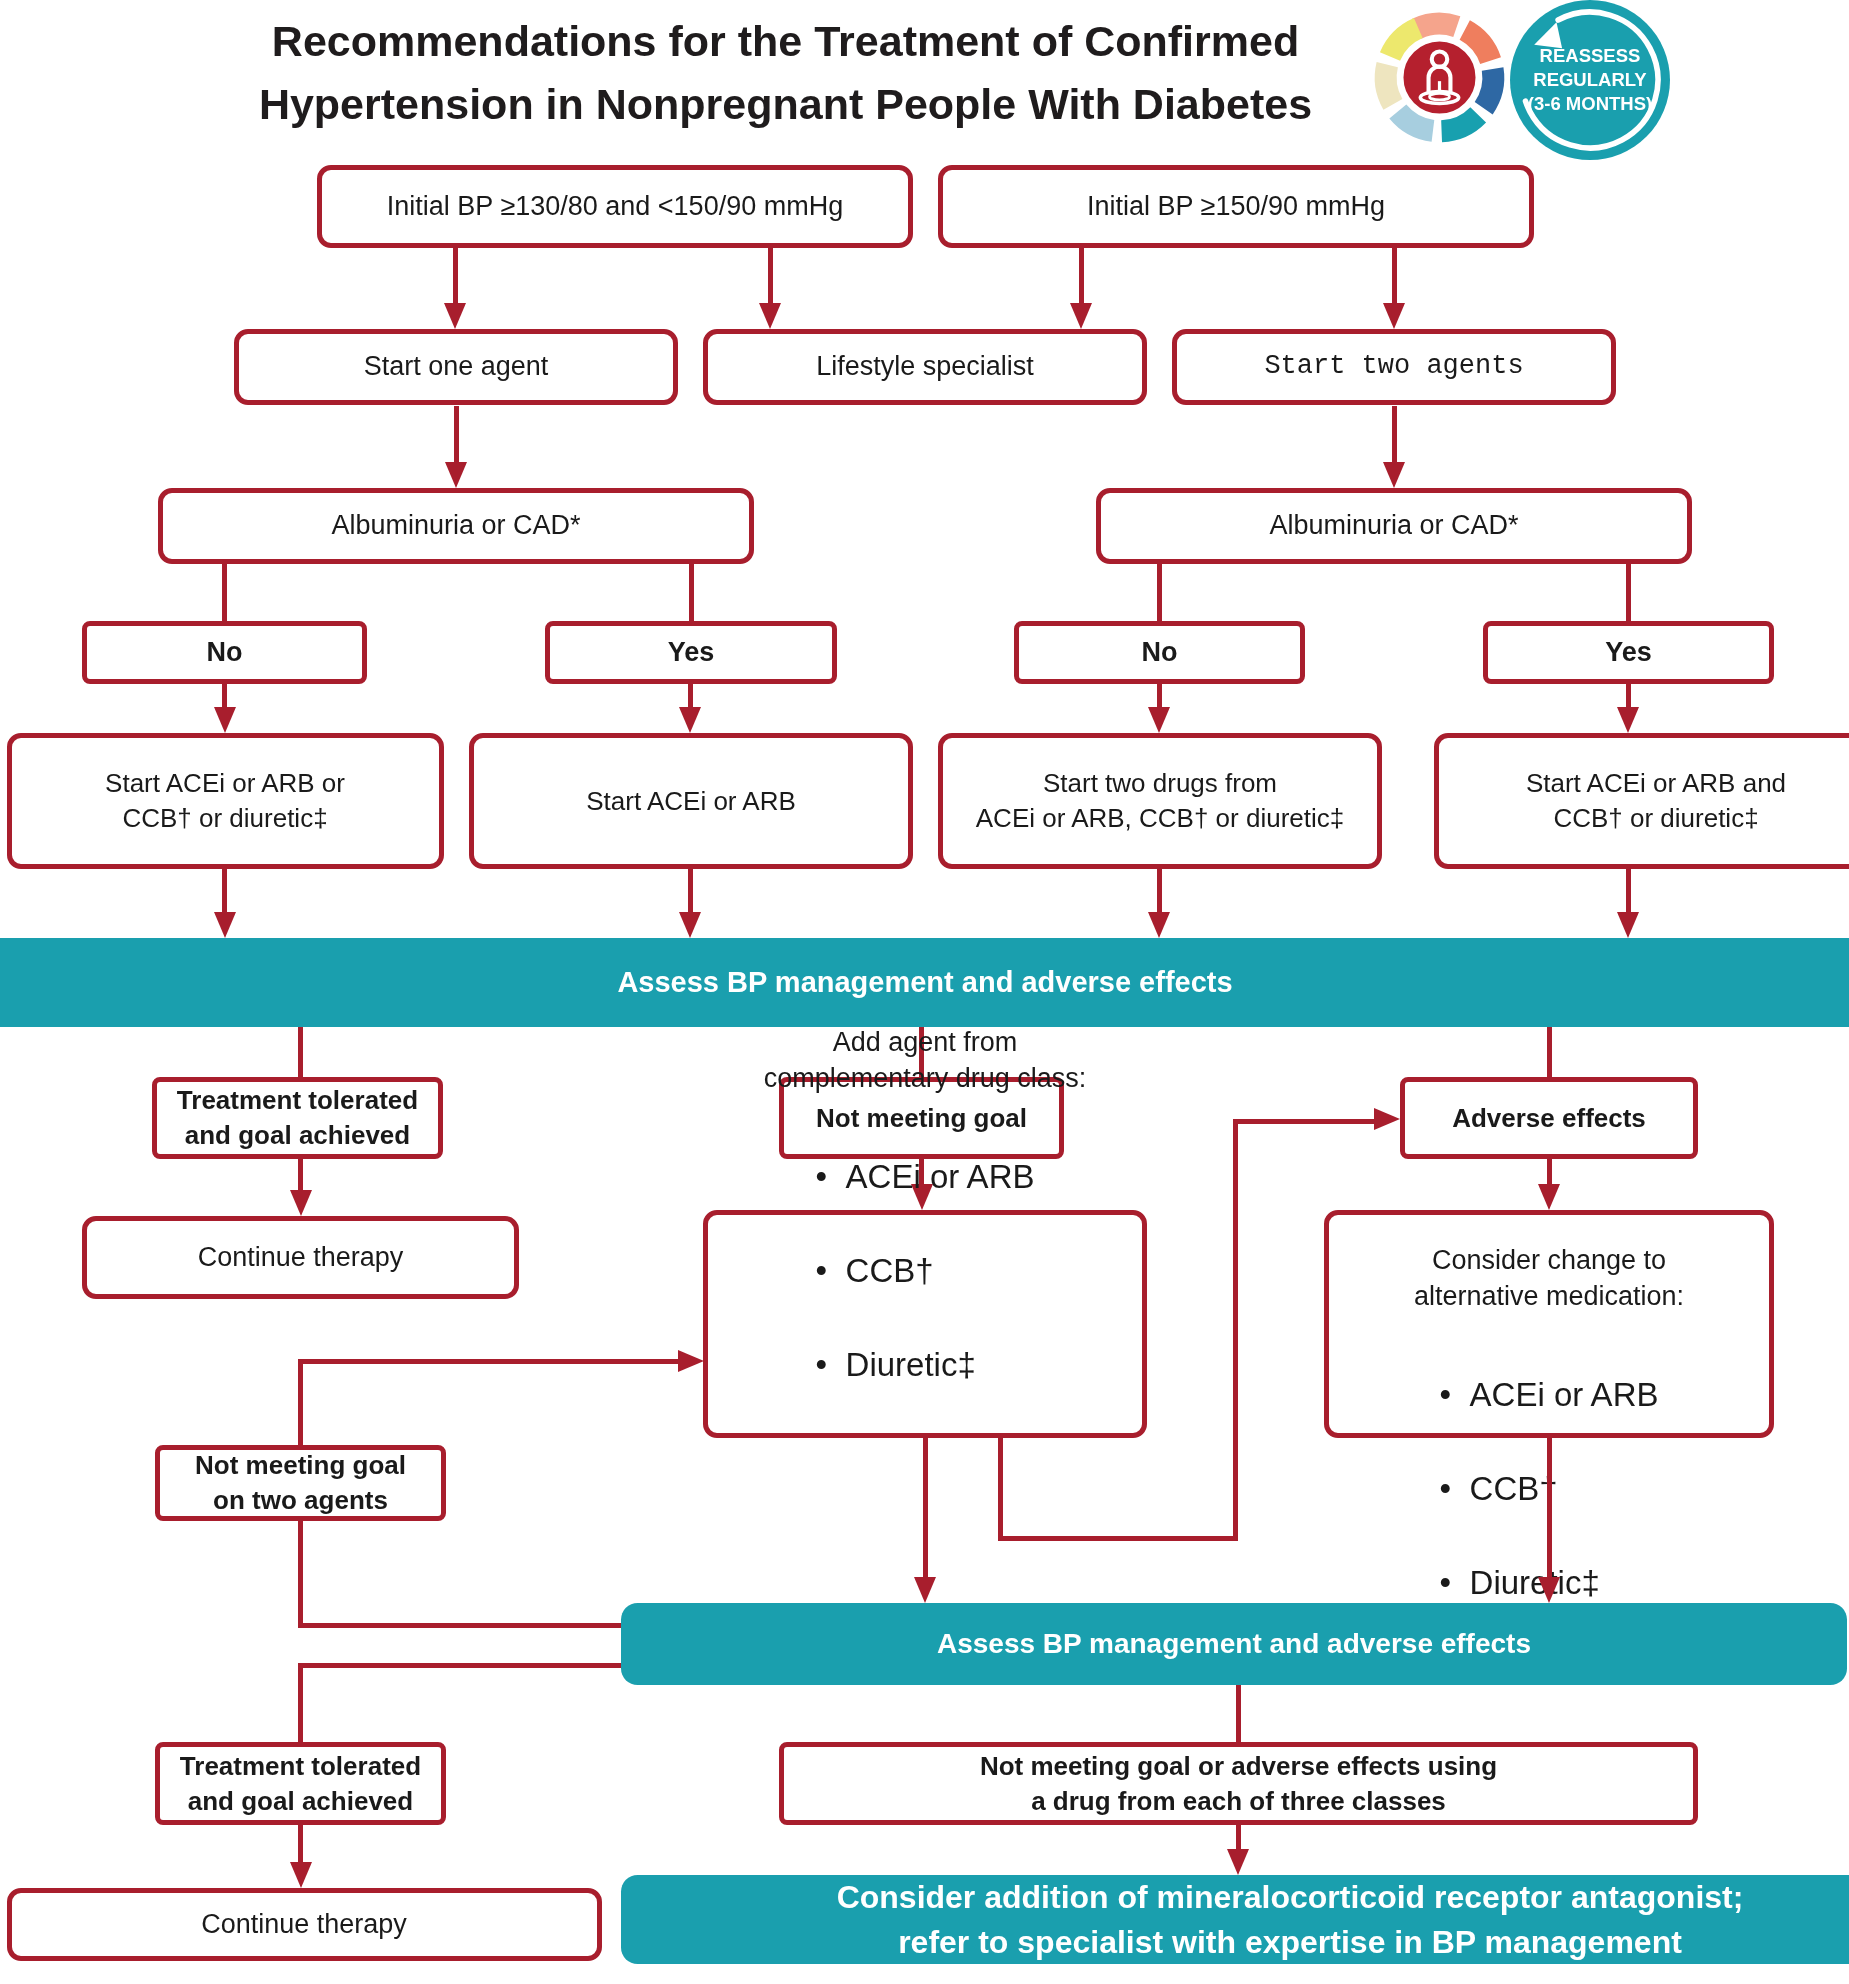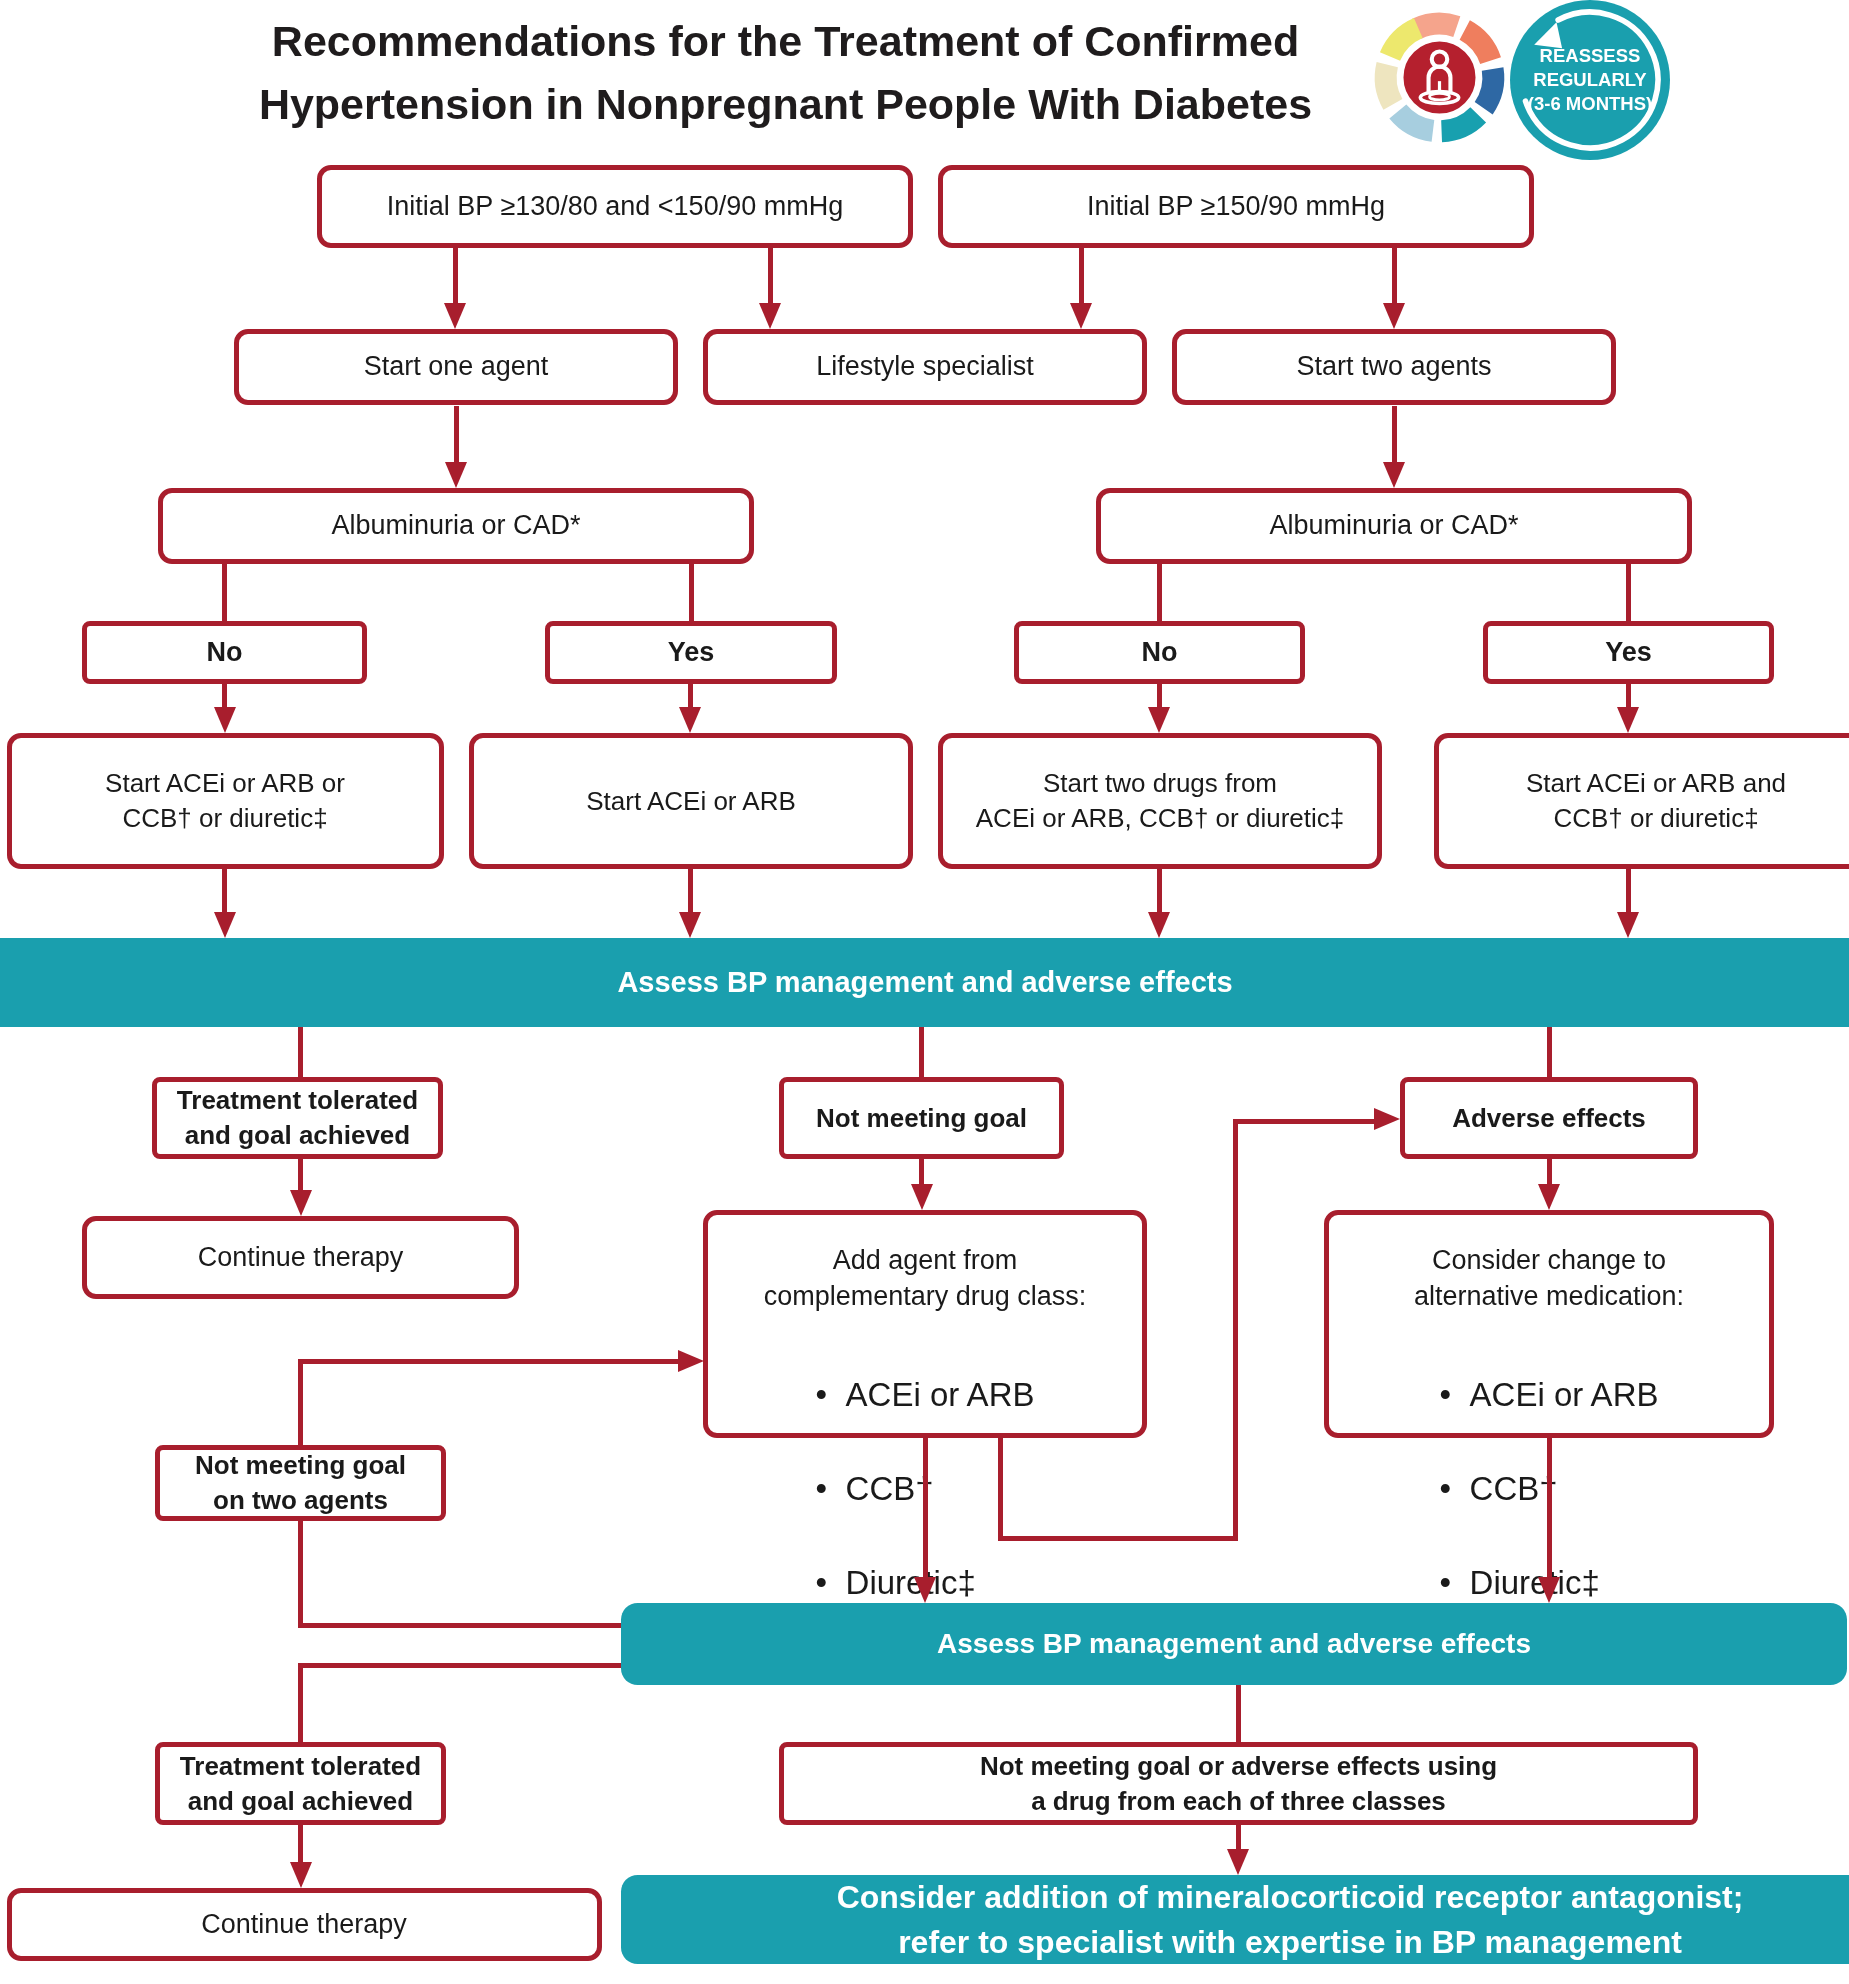"Start two agents" div.node { font-family: none -> Liberation Mono, monospace }
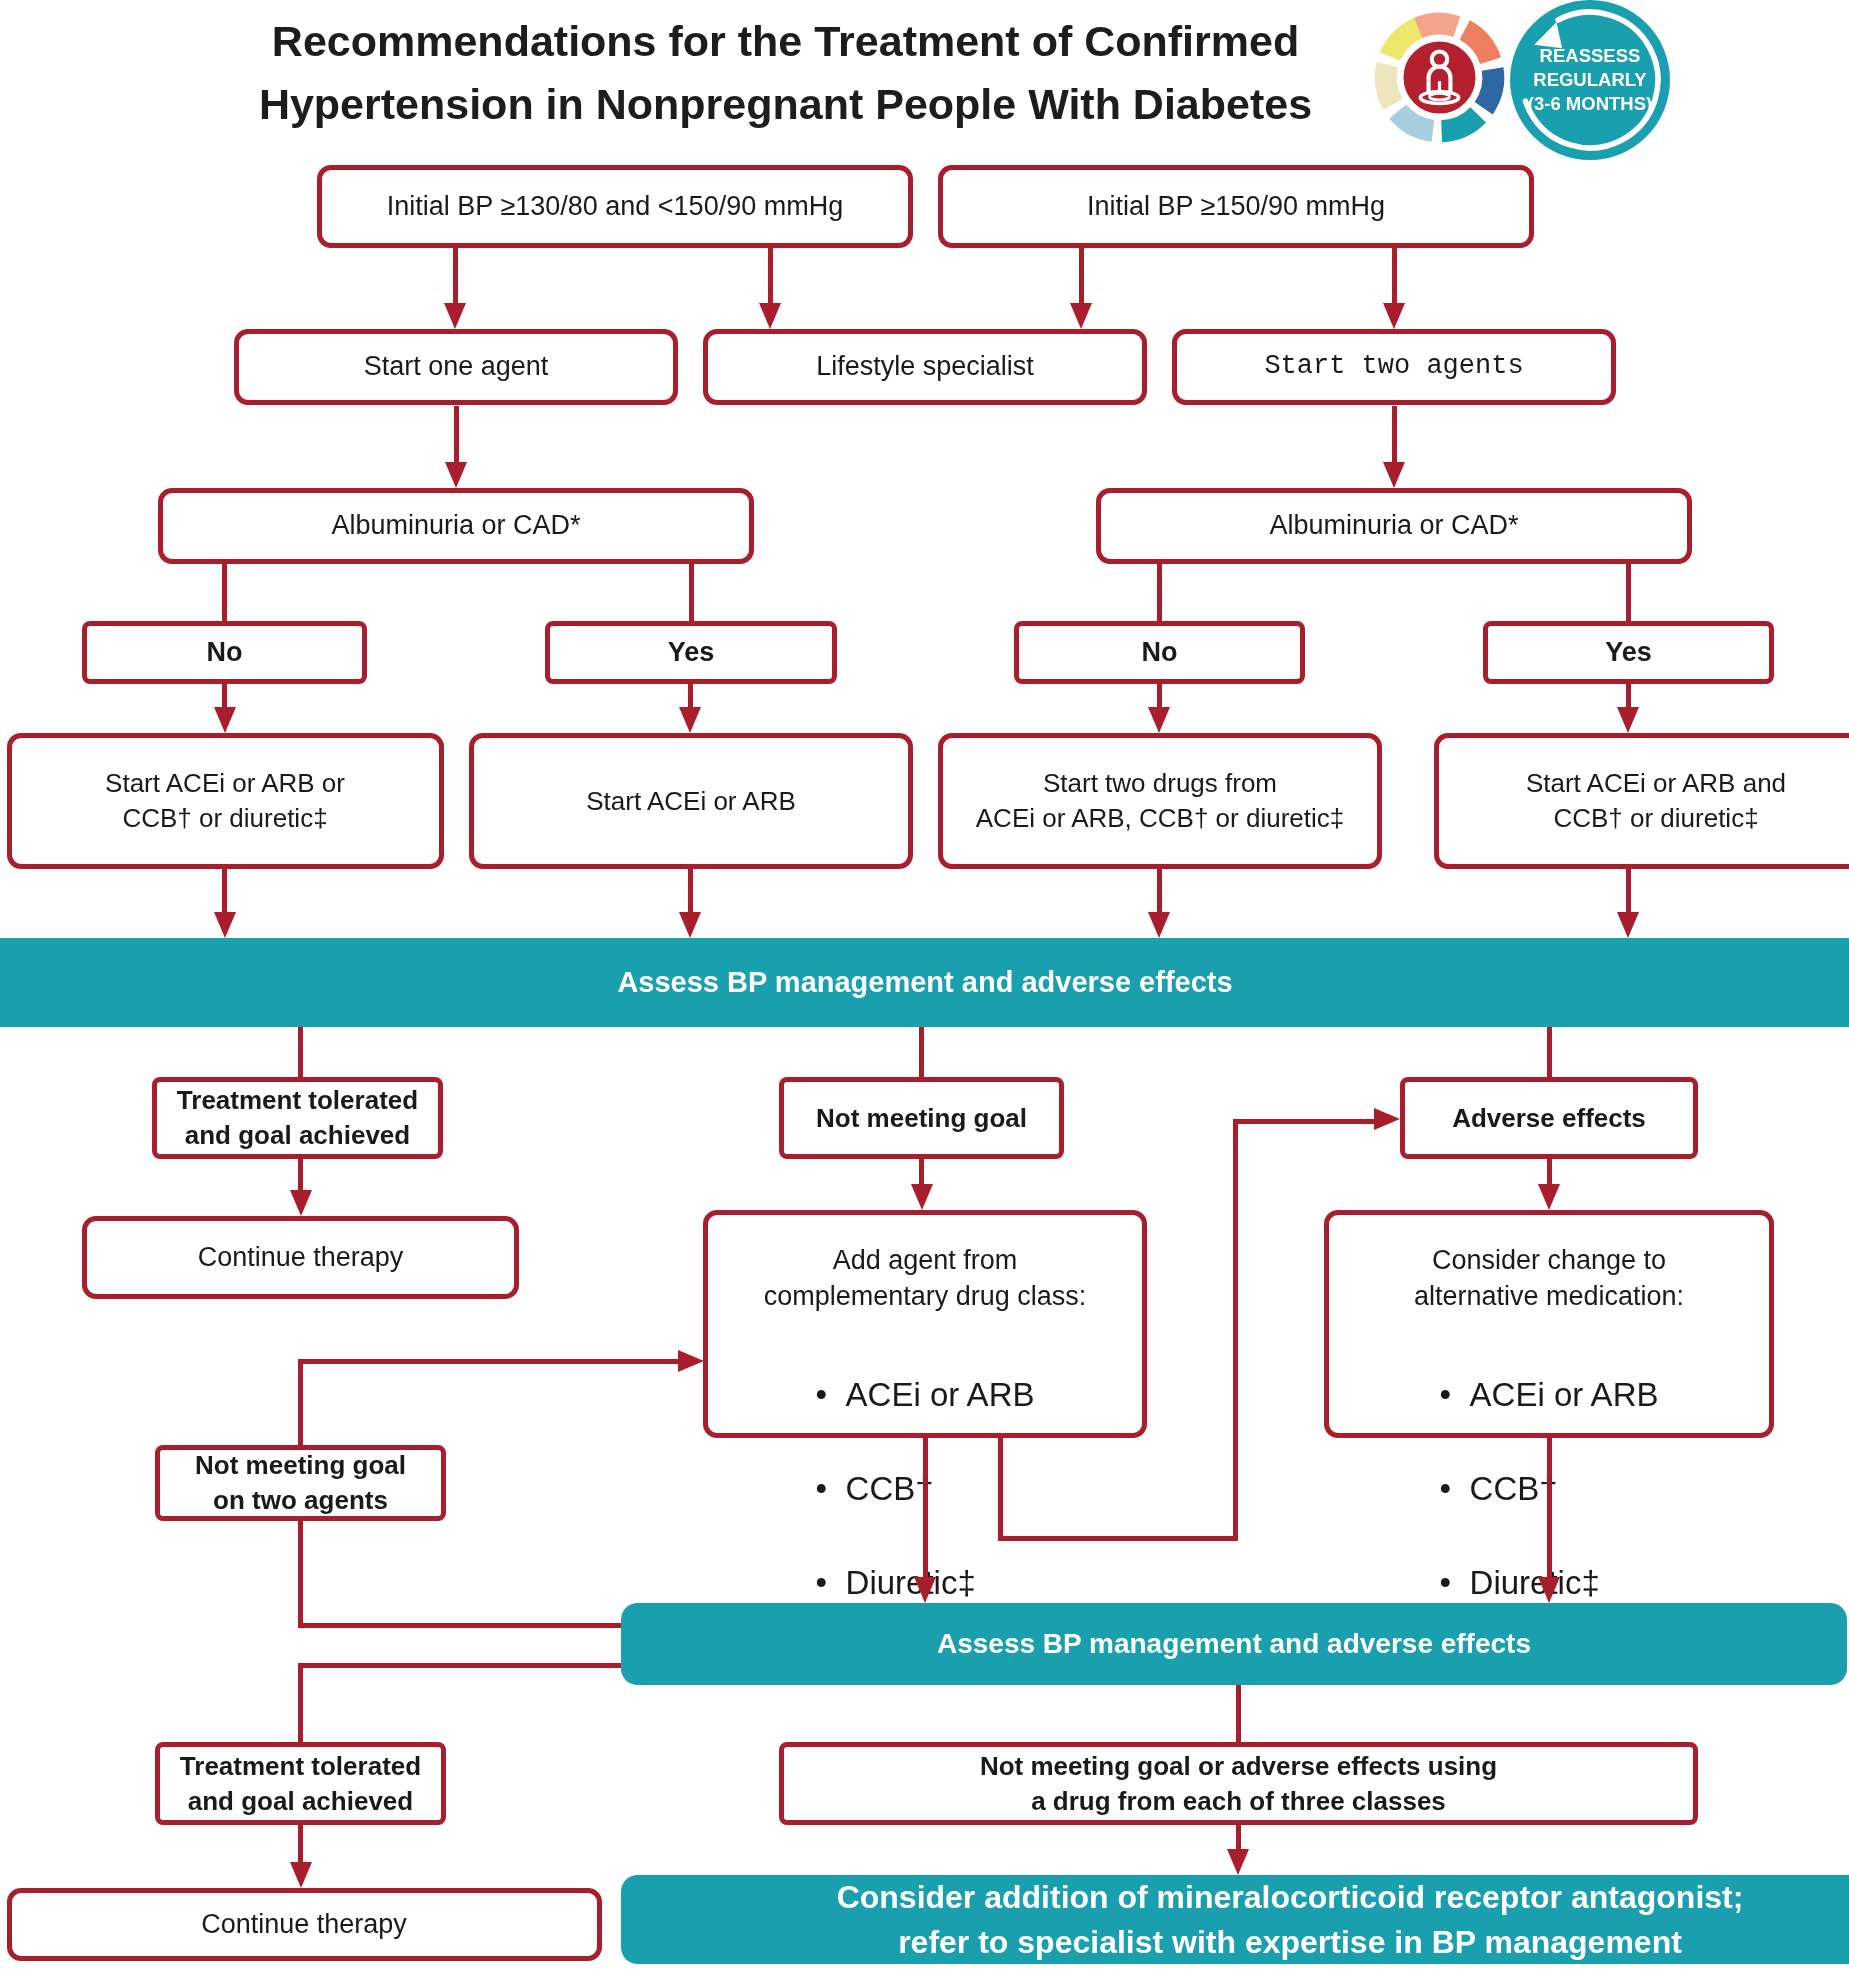"Add agent from" div.node { justify-content: none -> flex-end }
